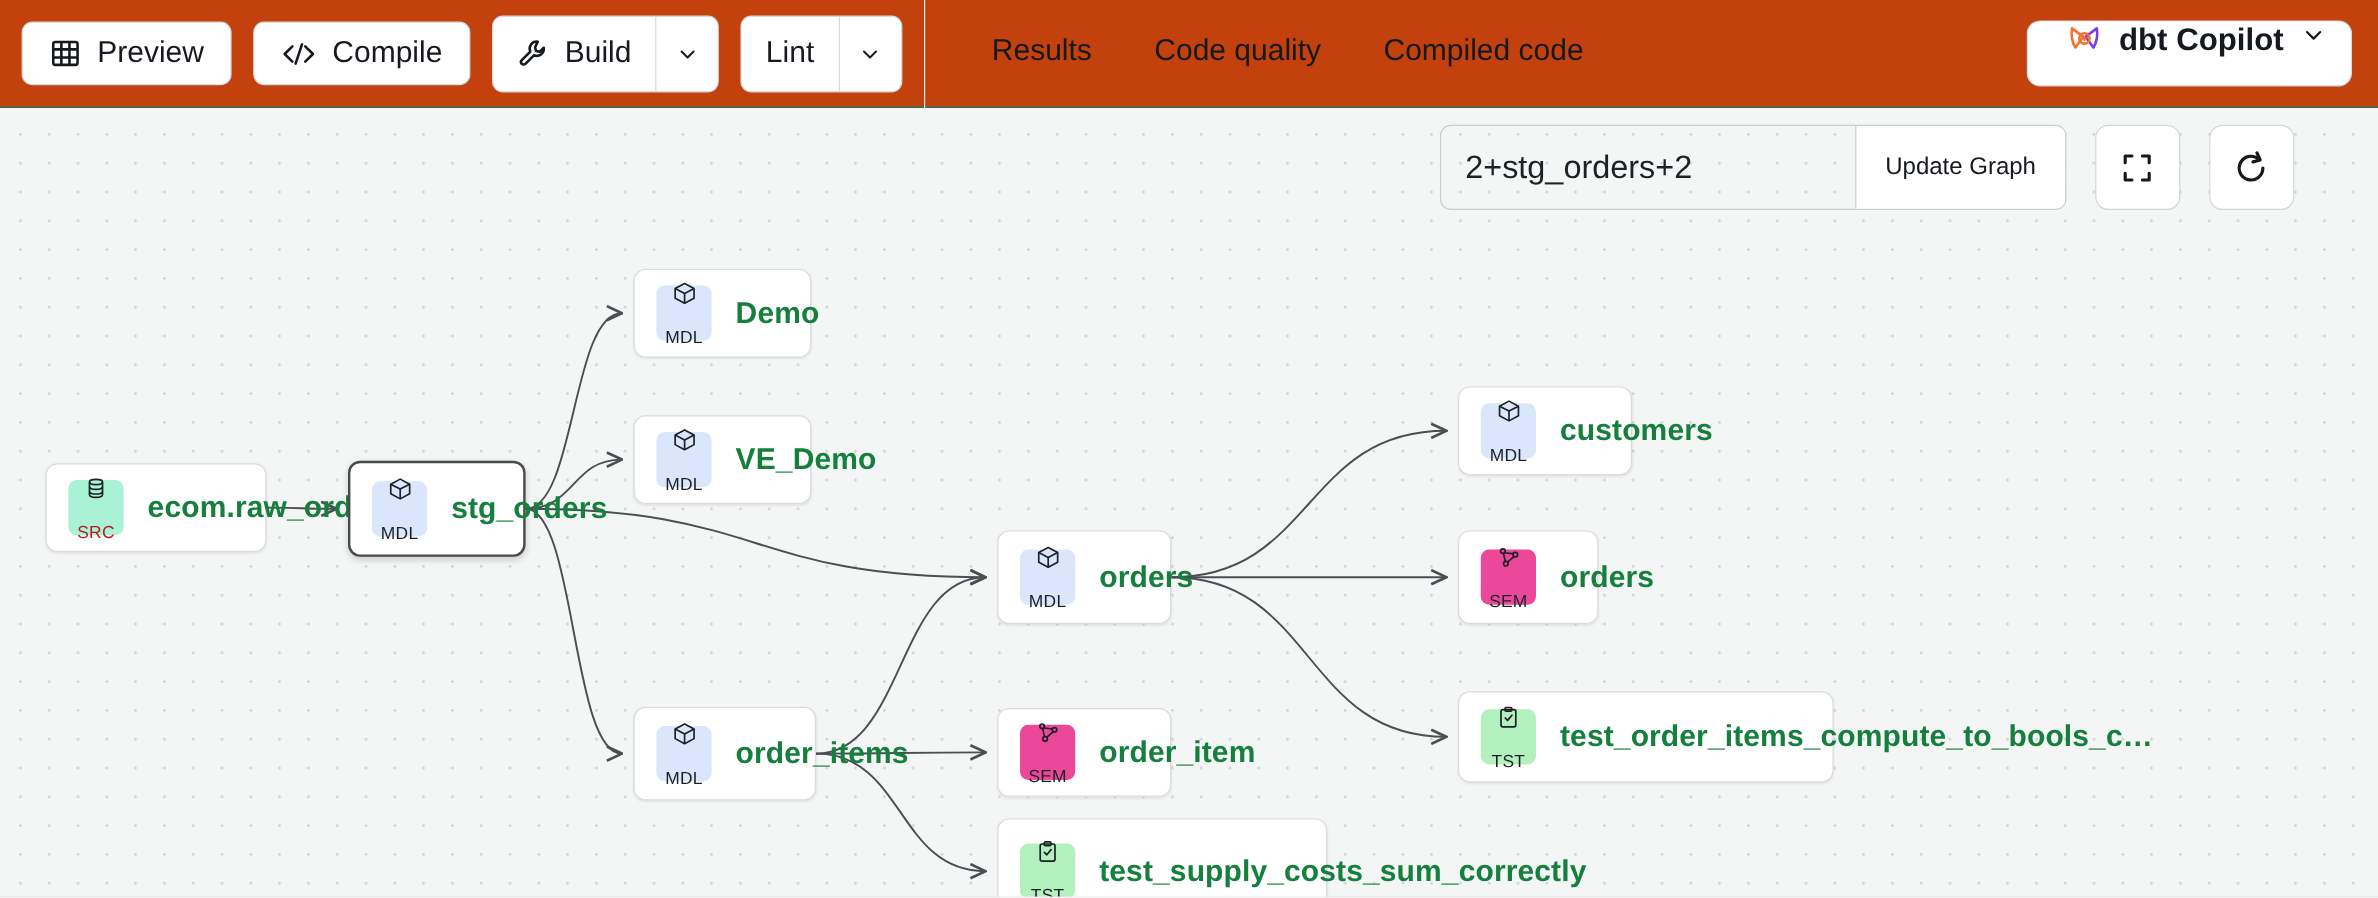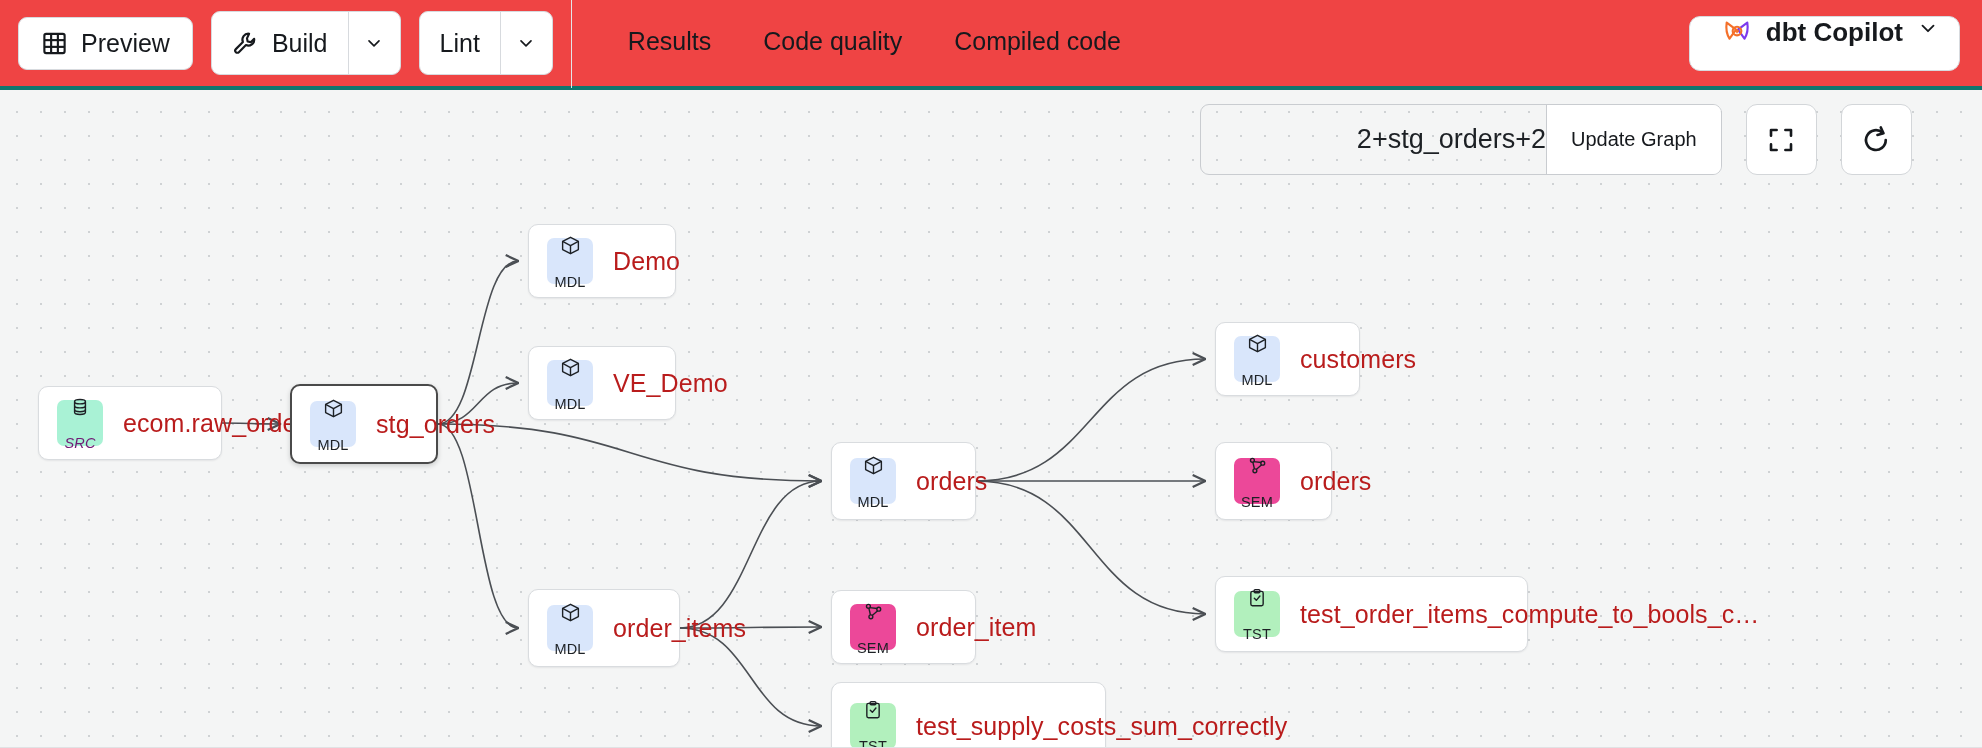"Preview" .topbar { background: #ef4444 -> #c2410c; border-bottom: 4px solid #0f766e -> 1px solid #0f766e }
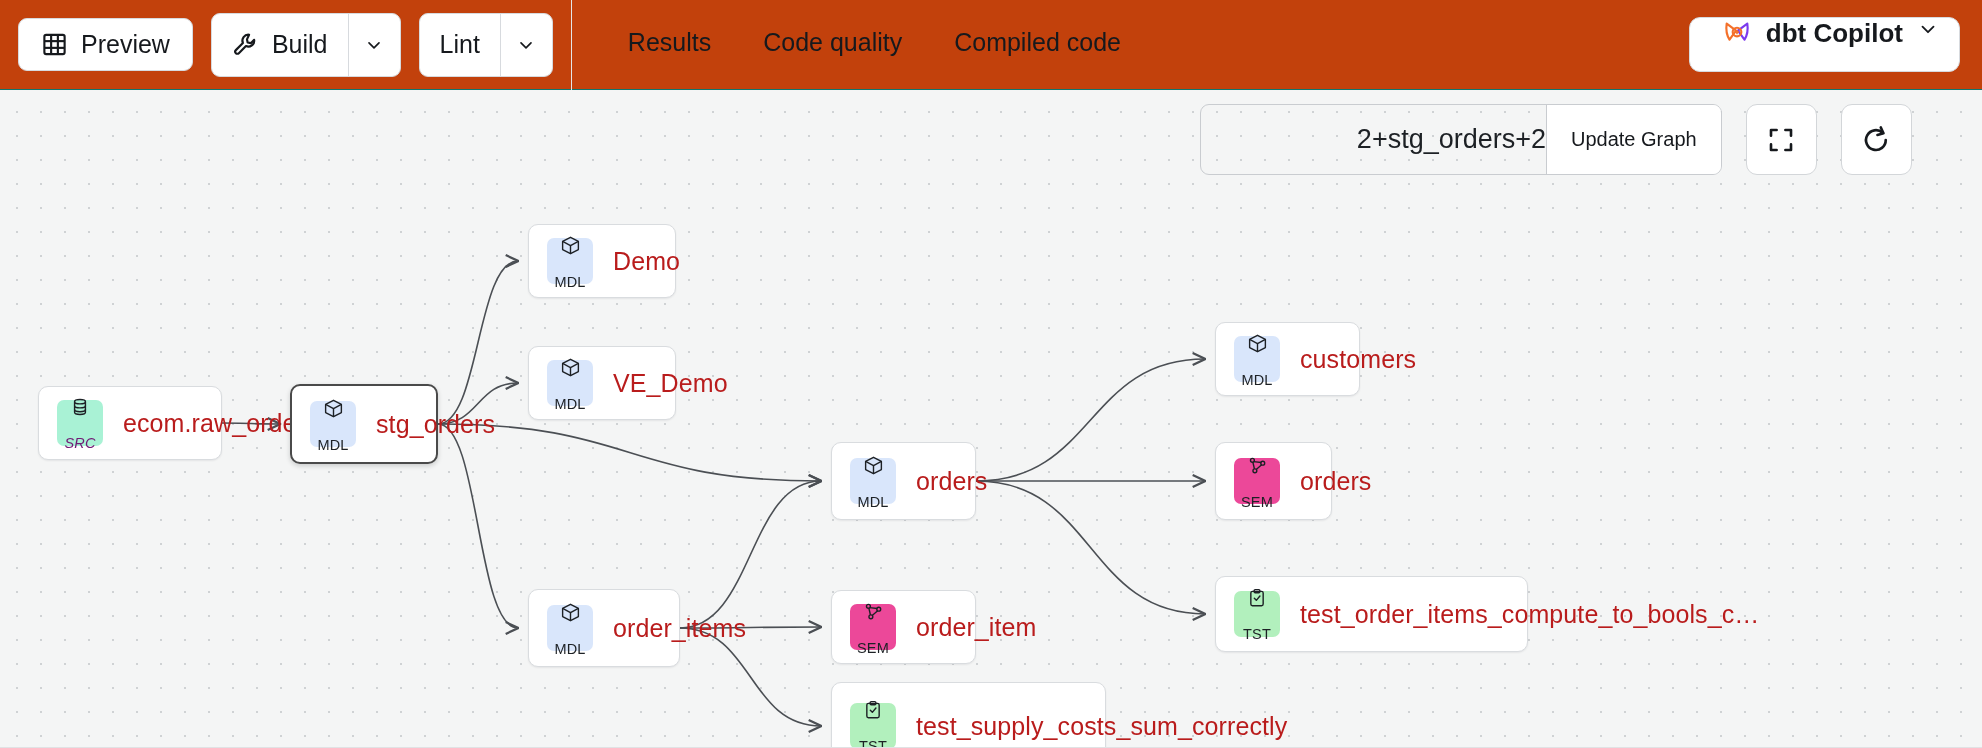"Compile" div.btn { html: none -> <div> <span> <svg> <polyline></polyline> <line></line> <polyline></polyline> </svg> </span> <span>Compile</span> </div> }
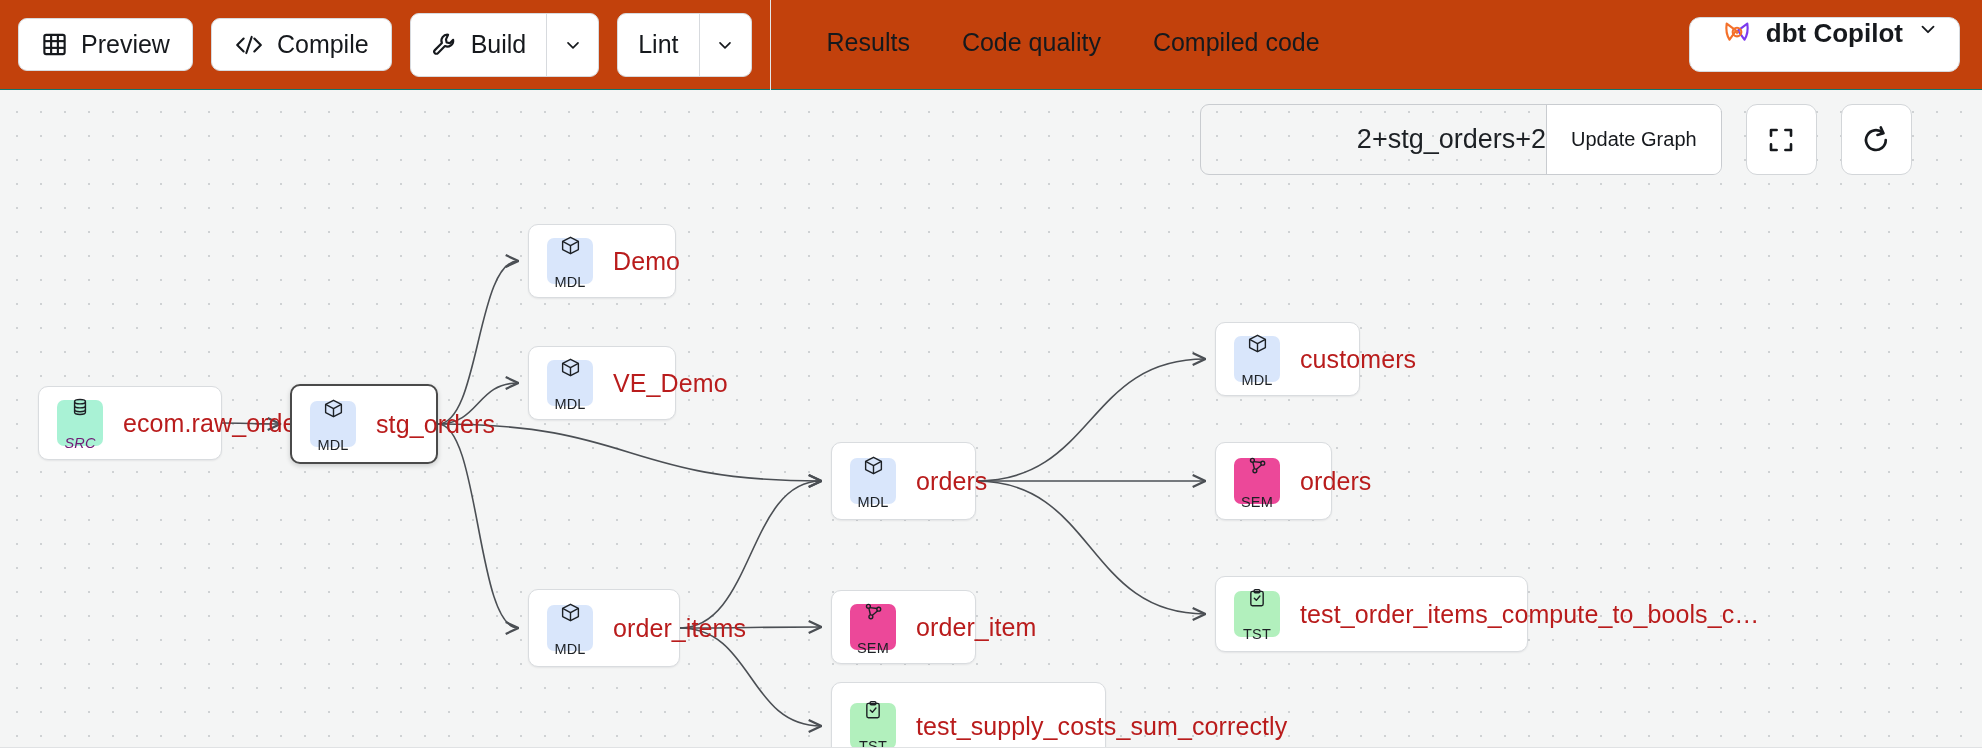"2+stg_orders+2" .selector-input { text-align: right -> none }
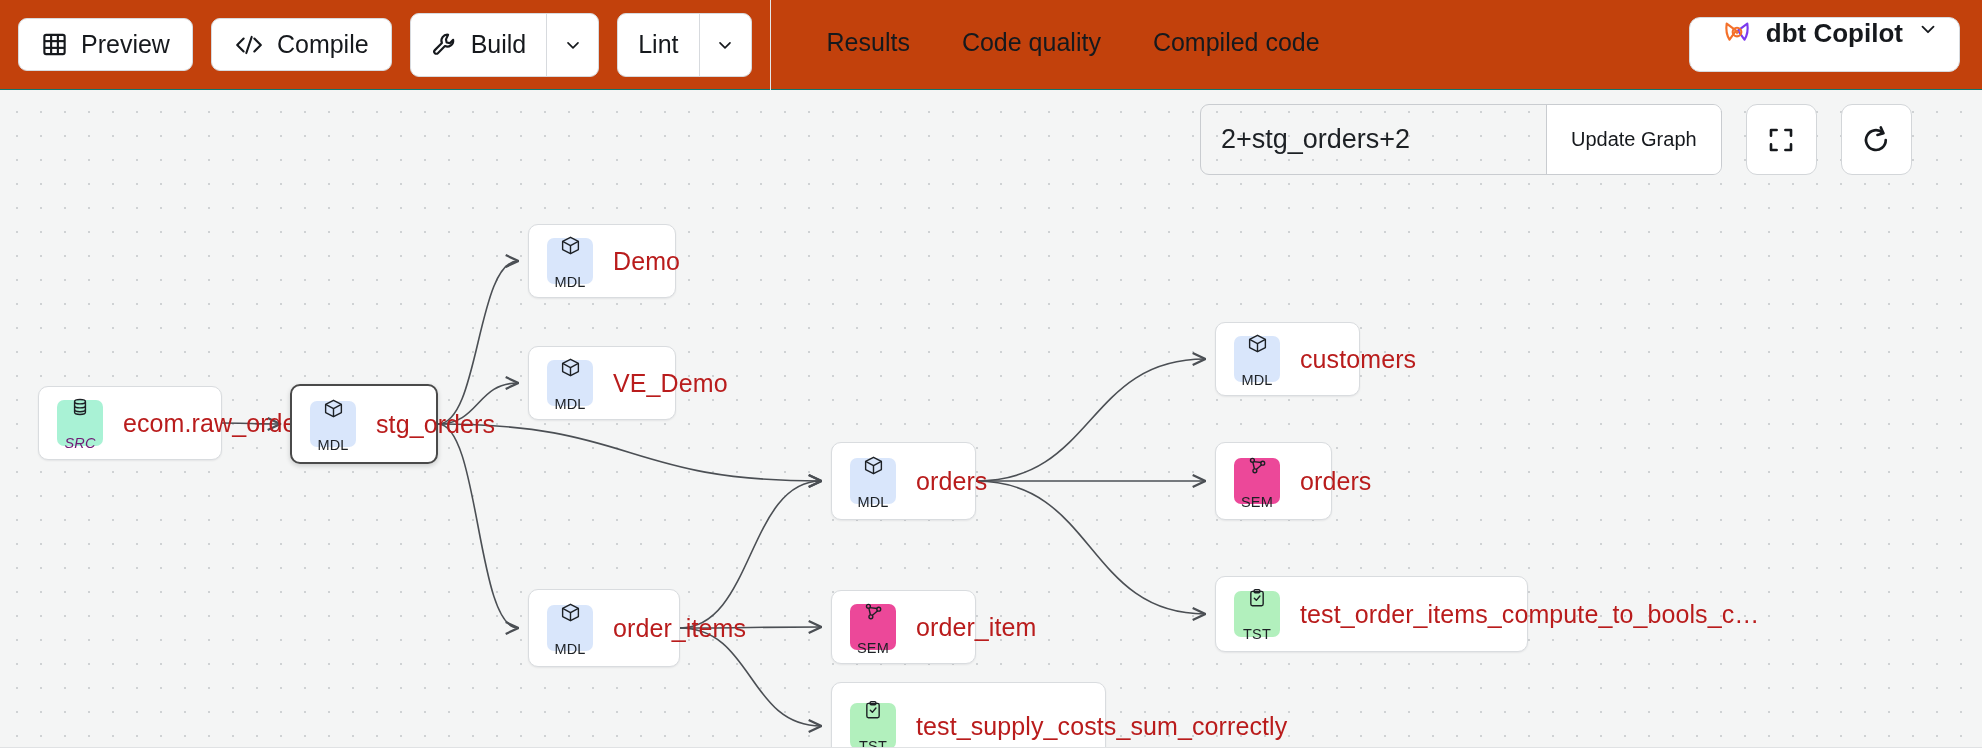"Demo" .node-label { color: #b91c1c -> #15803d; font-weight: none -> bold }
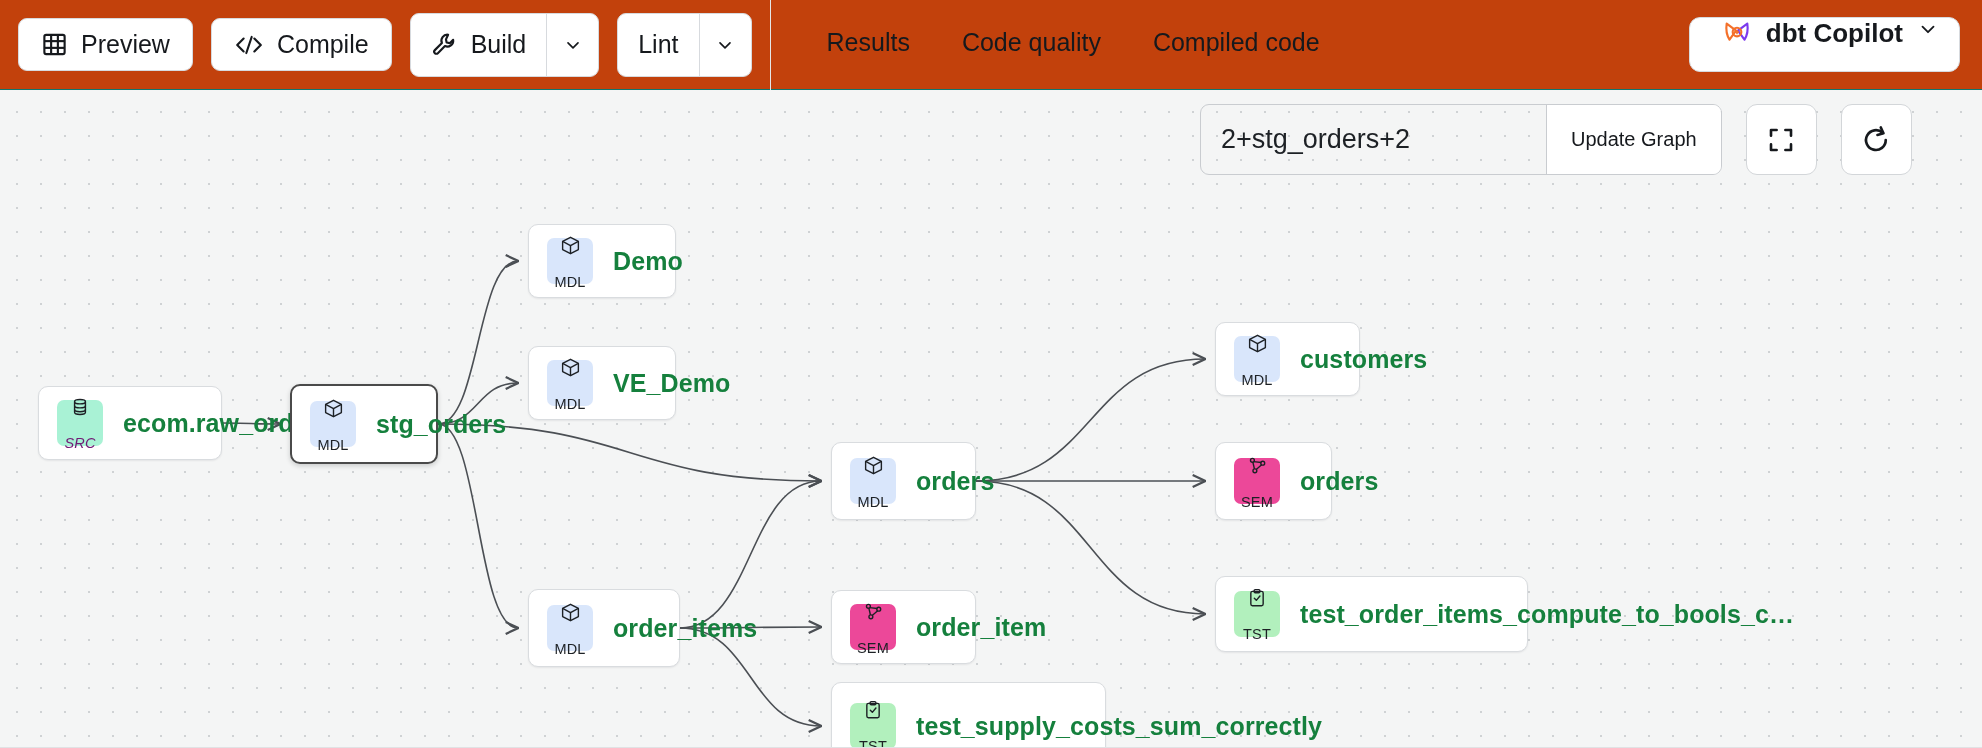"SRC" .badge-SRC { color: #701a75 -> #b91c1c; font-style: italic -> none }
